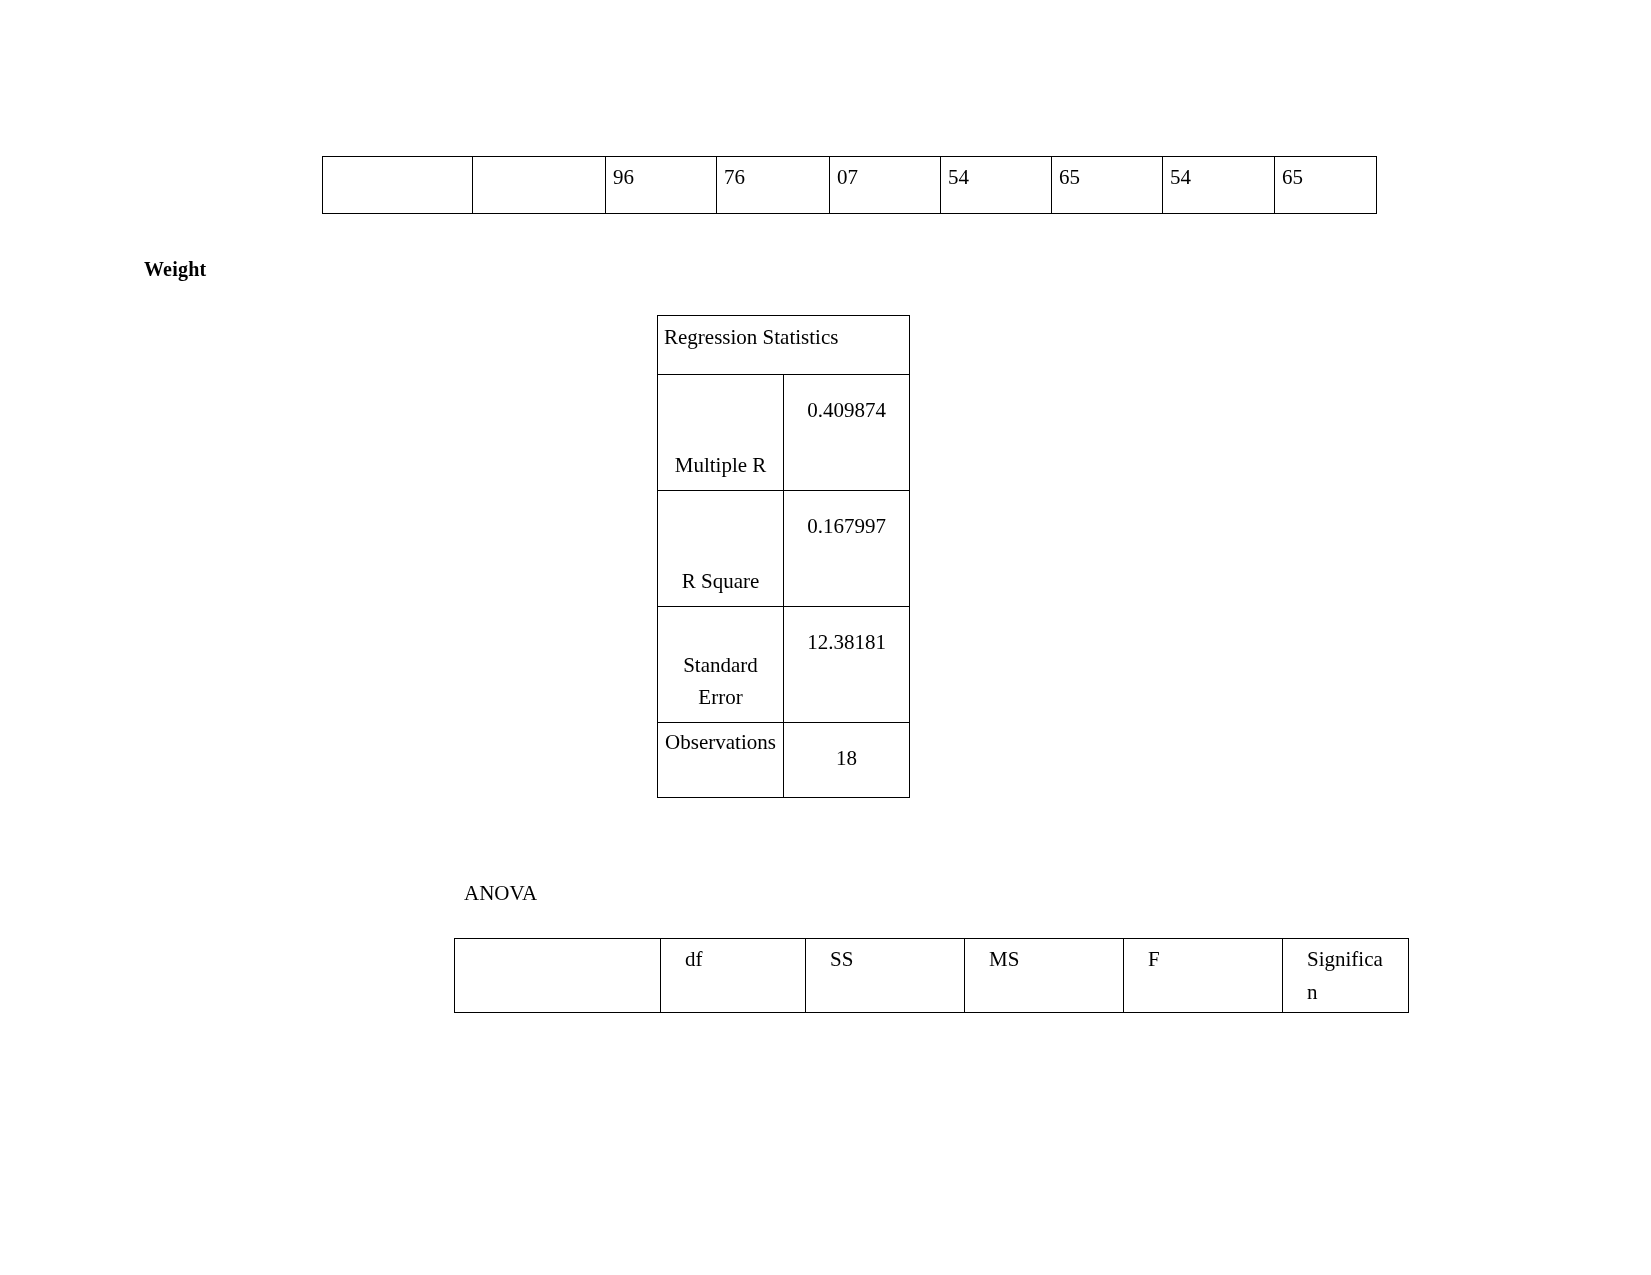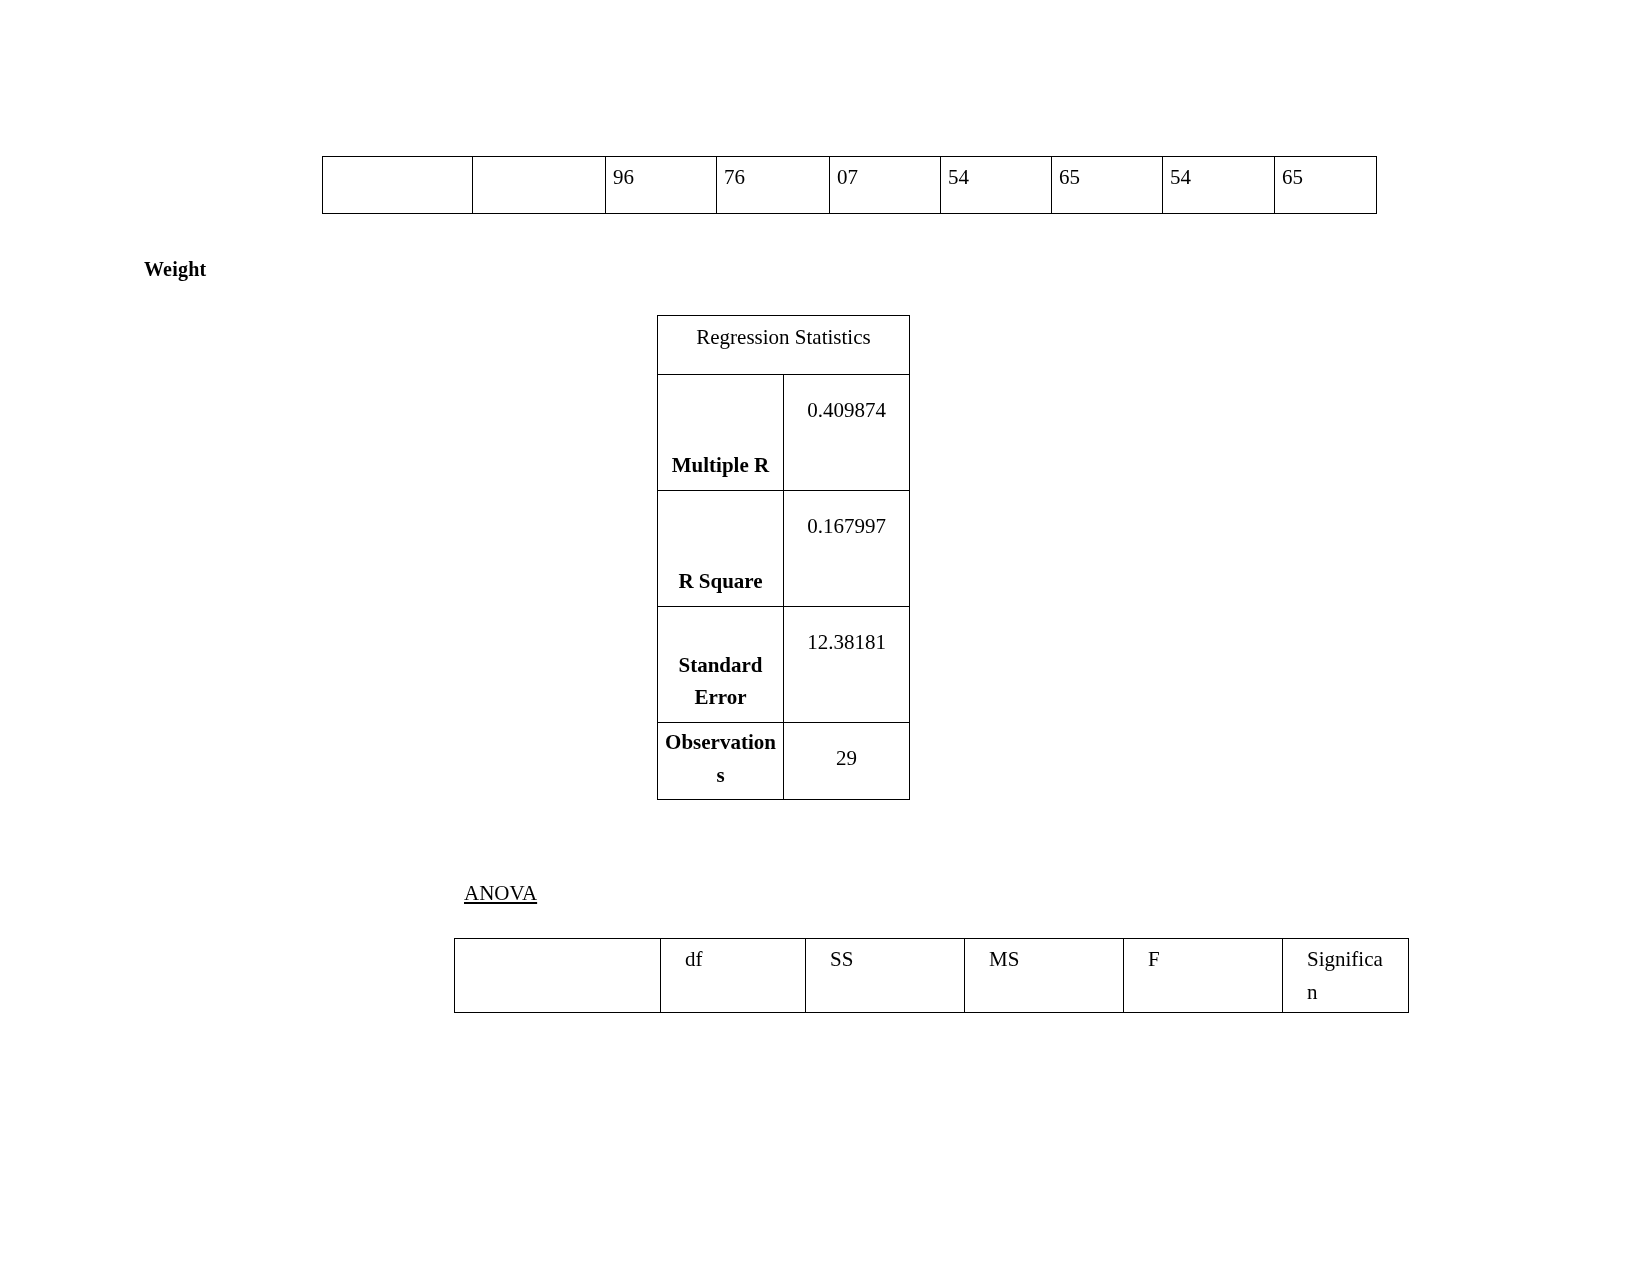"Regression Statistics" #regstats-table td.header-cell { text-align: center -> left }
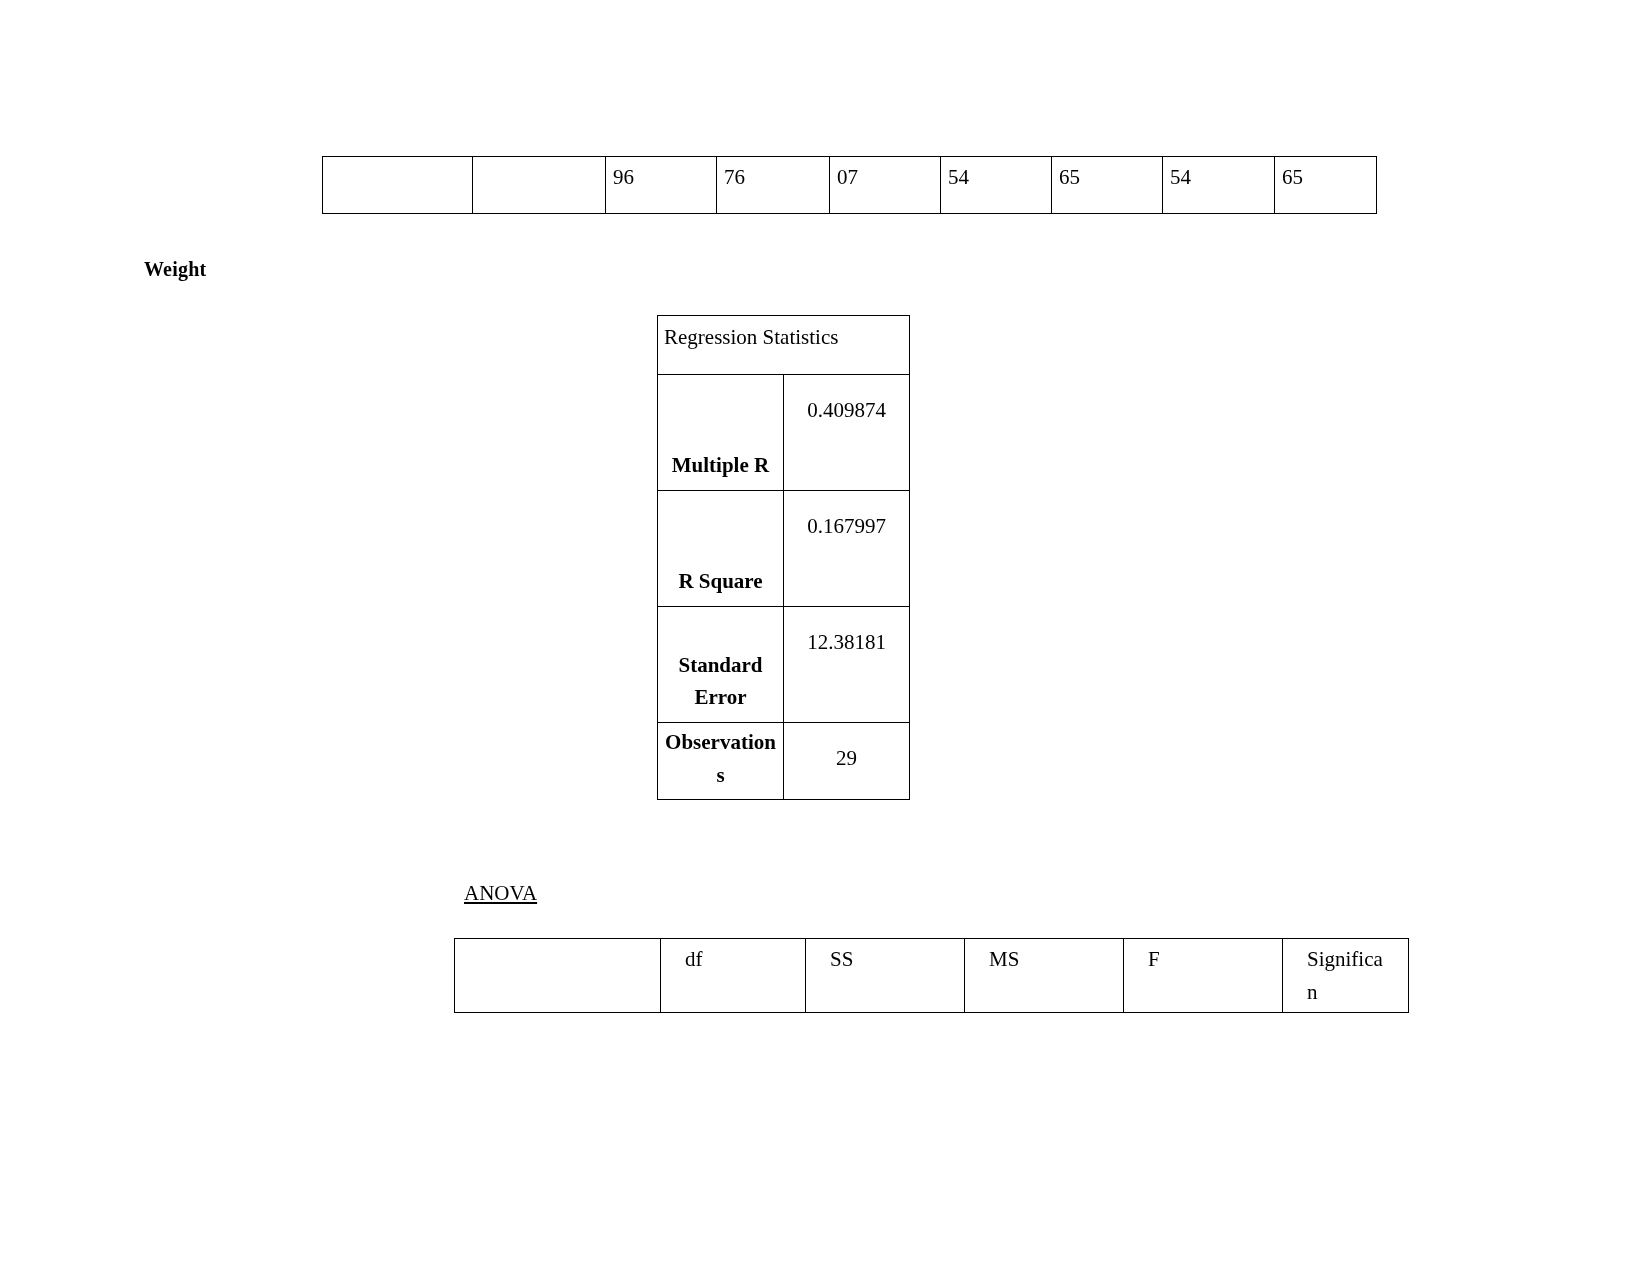"Multiple R" #regstats-table td.label-cell { font-weight: bold -> none }
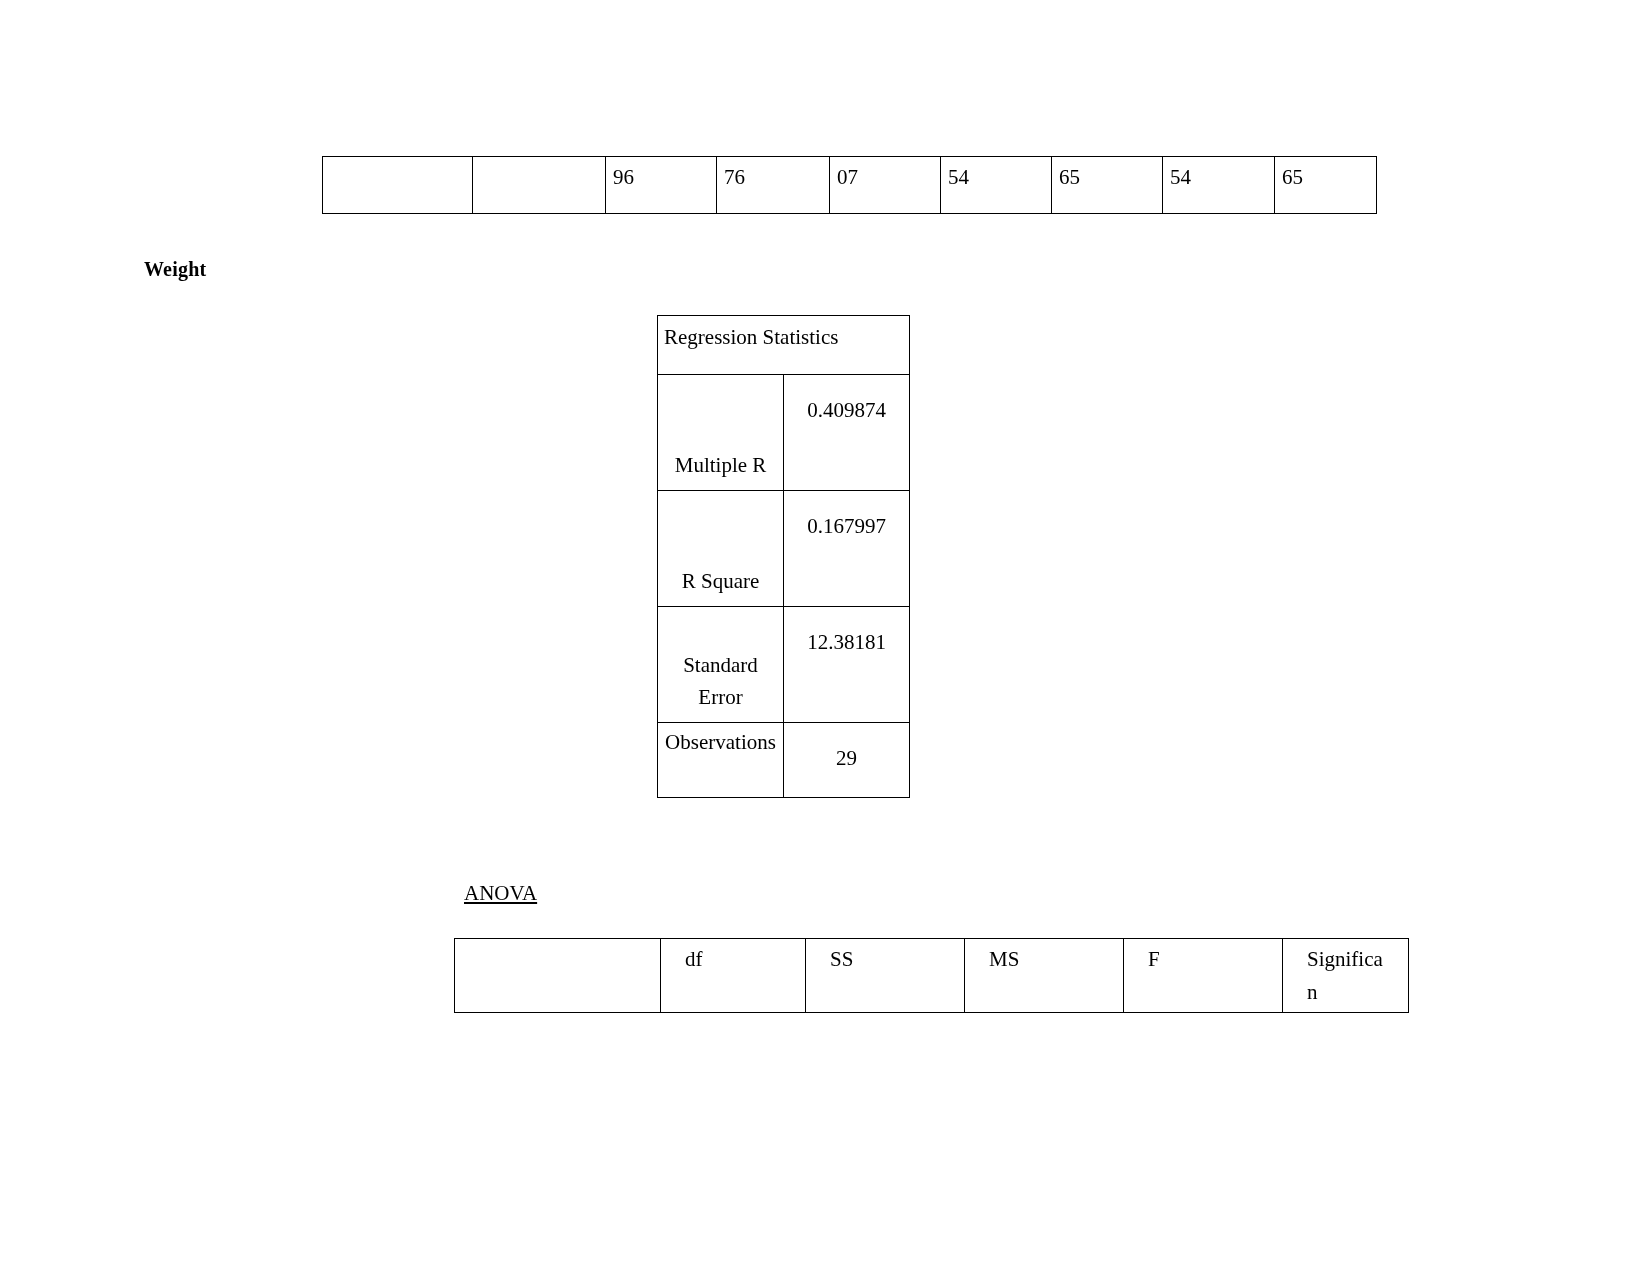"29" td.value-cell { text: 29 -> 18 }
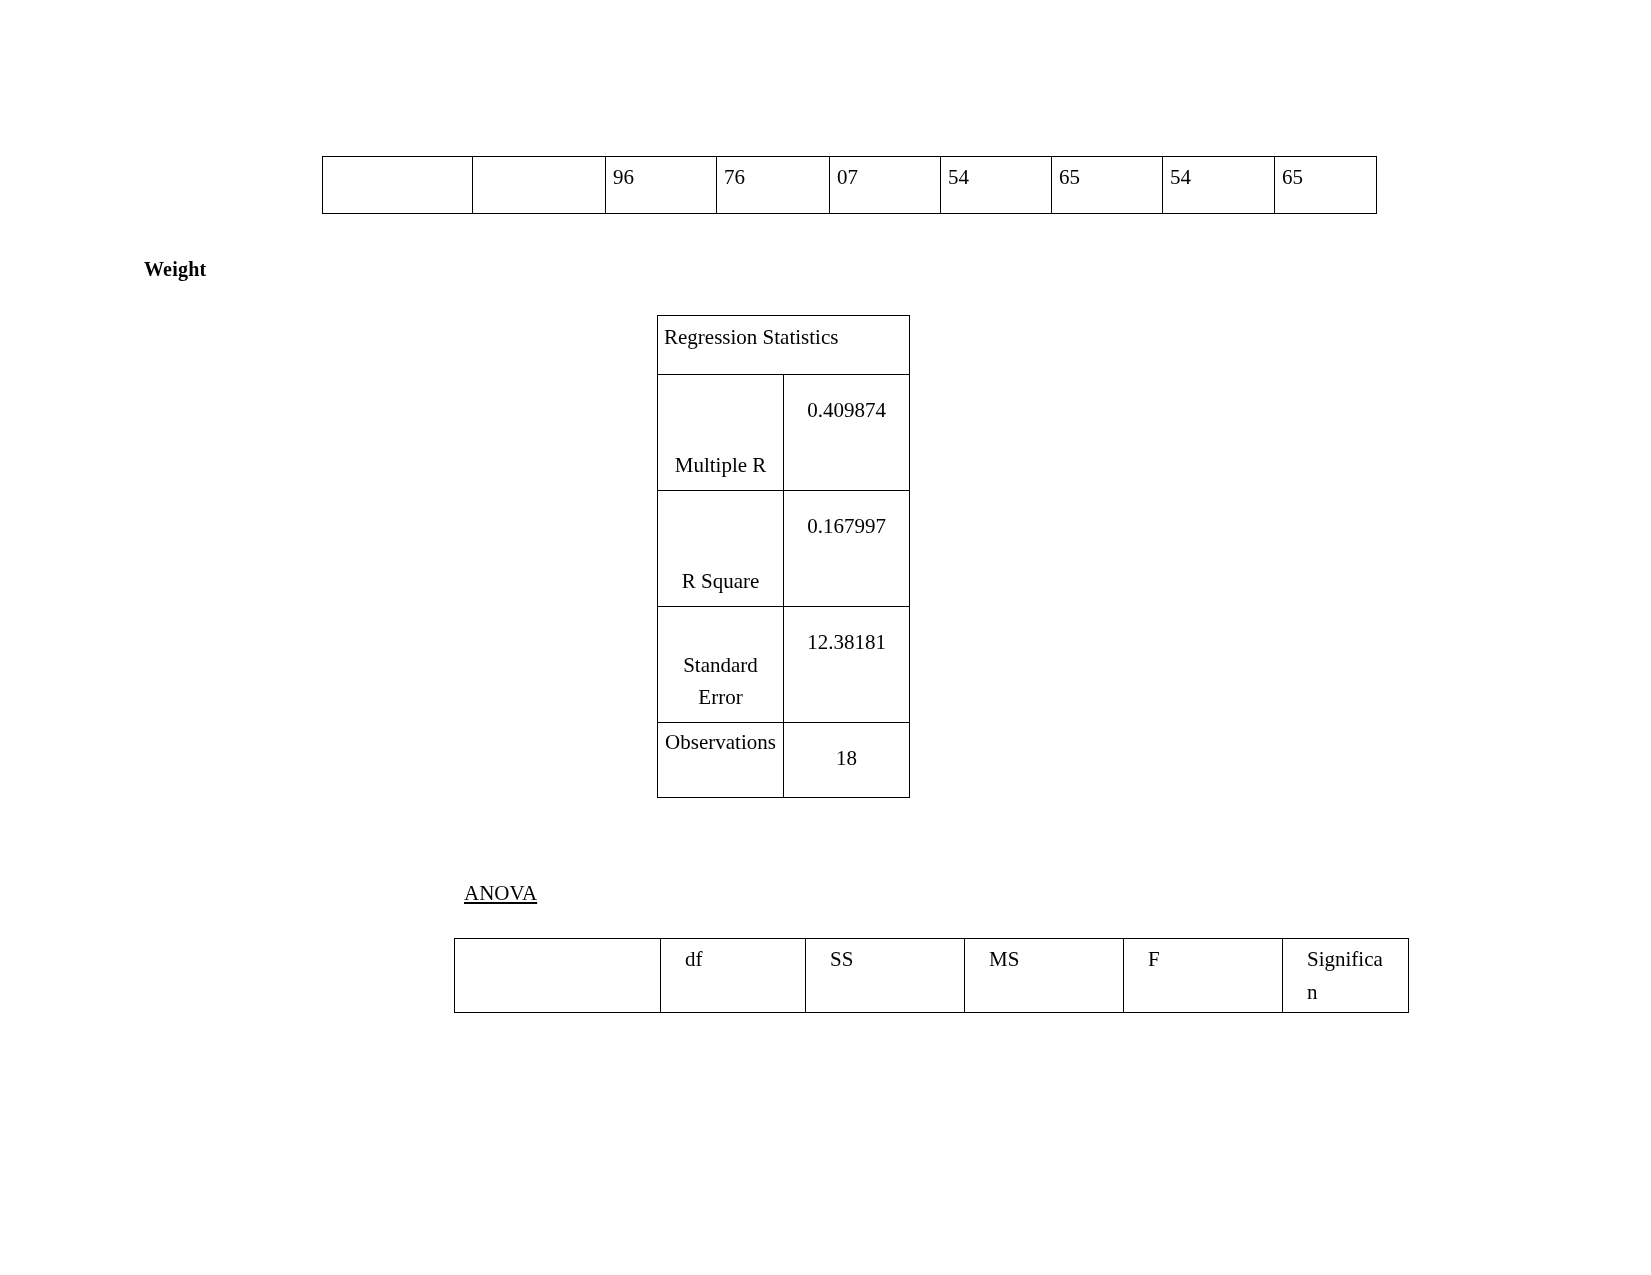"ANOVA" #anova-label { text-decoration: underline -> none }
